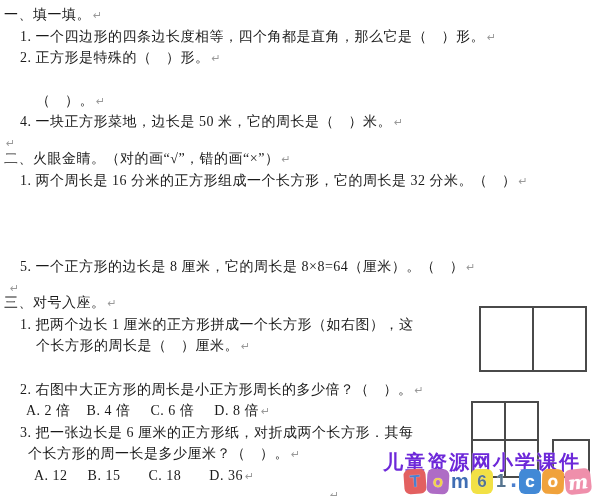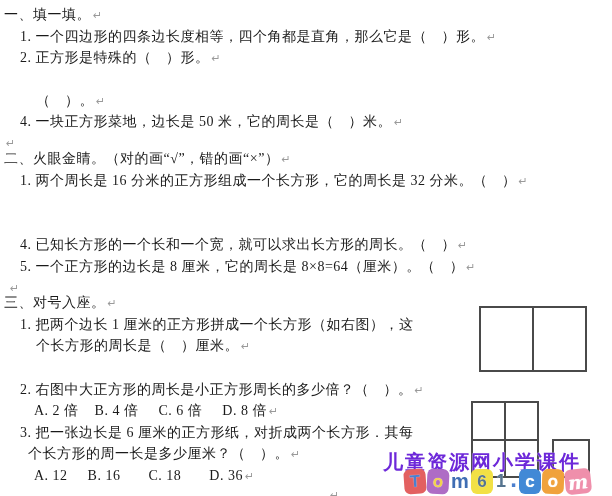"4. 已知长方形的一个长和一个宽，就可以求出长方形的周长。（ ） ↵" div.line { html: <div><span>4. 已知长方形的一个长和一个宽，就可以求出长方形的周长。（ ）</span><span>↵</span></div> -> none }
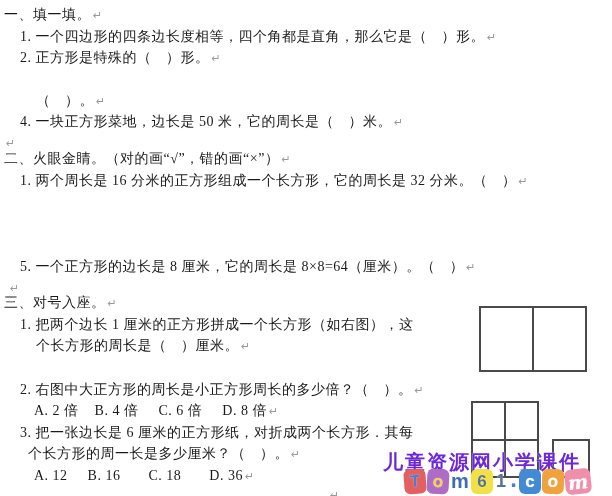"A. 2 倍 B. 4" div.line { left: 34px -> 26px }
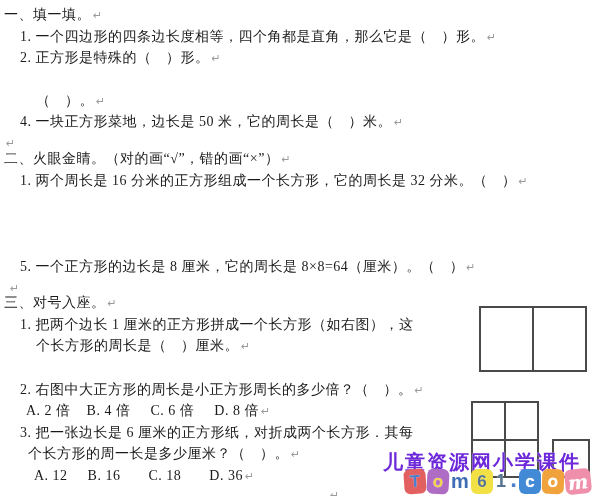"A. 12 B. 16 C." span { text: 16 -> 15 }
